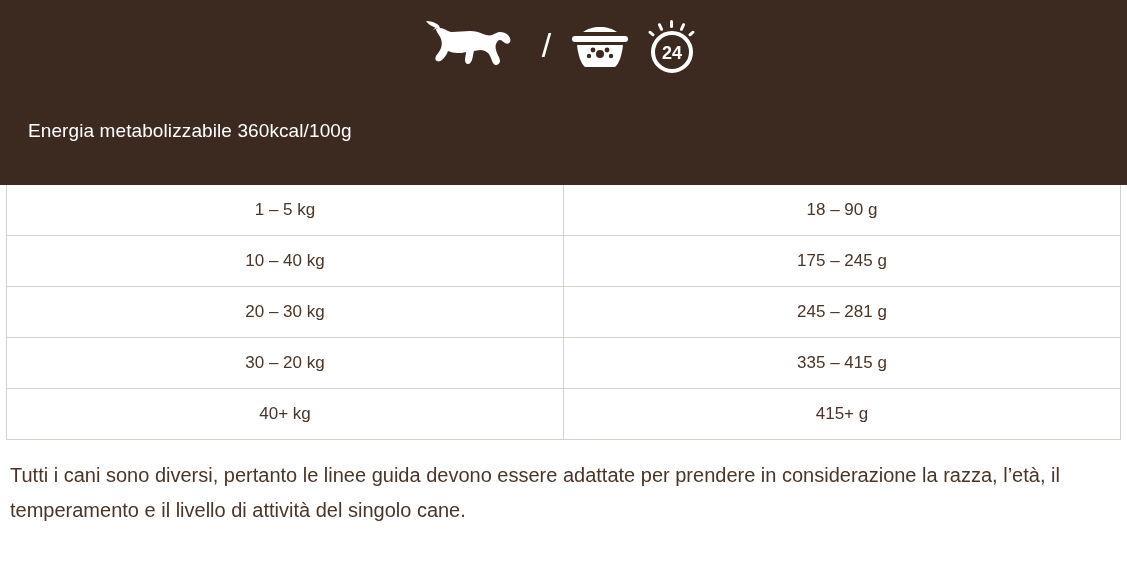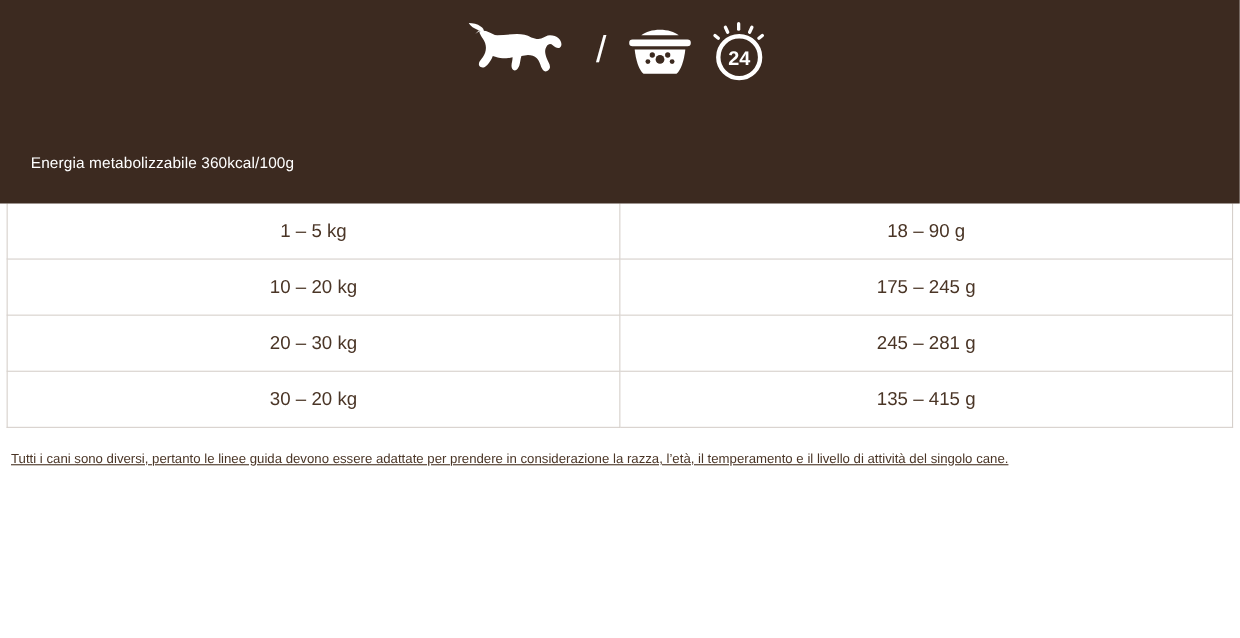"Energia metabolizzabile 360kcal/100g" .energy-line { font-size: 14px -> 19px; top: 140px -> 120px }
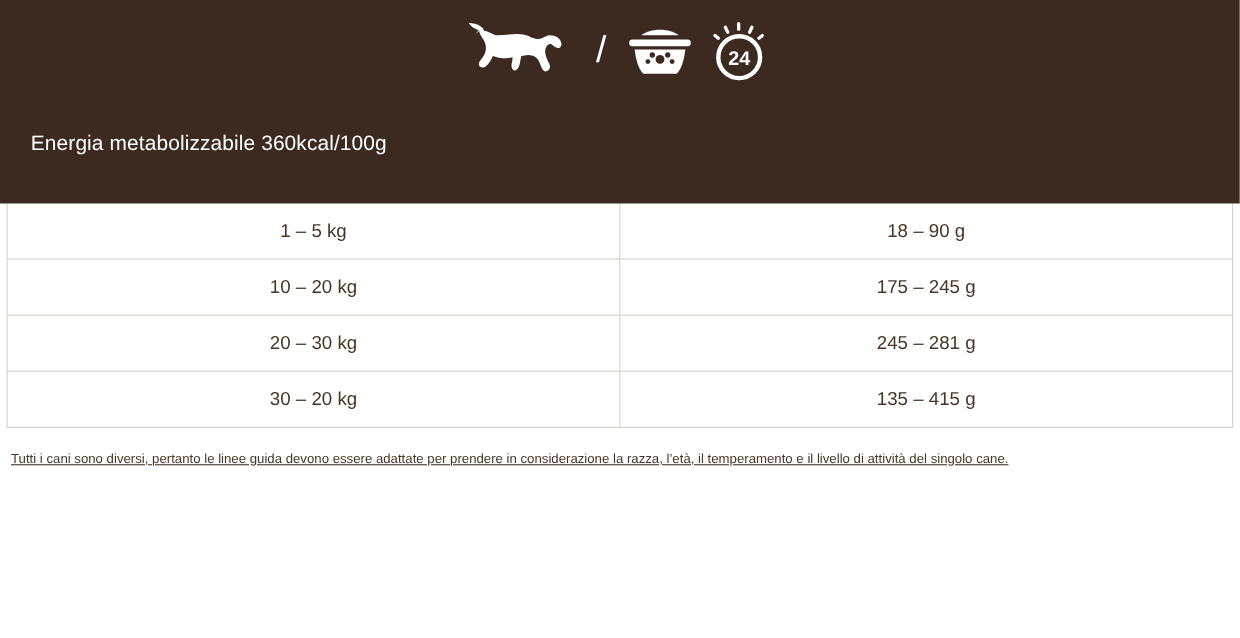"10 – 20 kg" td.col-weight { text: 20 -> 40 }
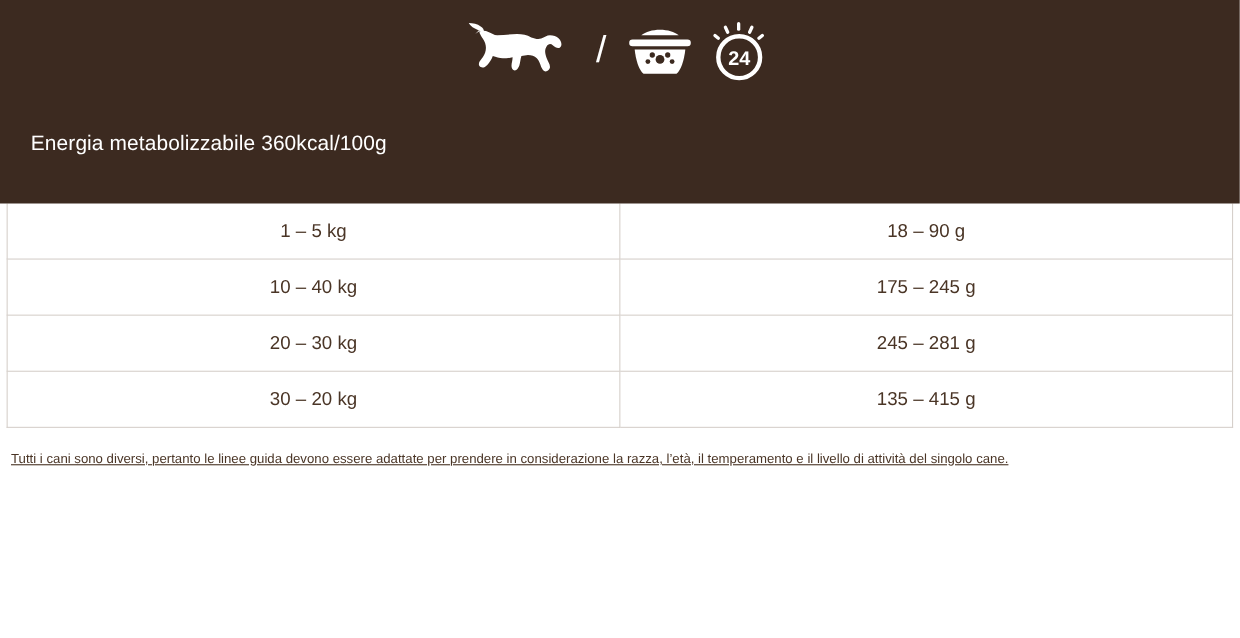"135 – 415 g" td.col-amount { text: 135 -> 335 }
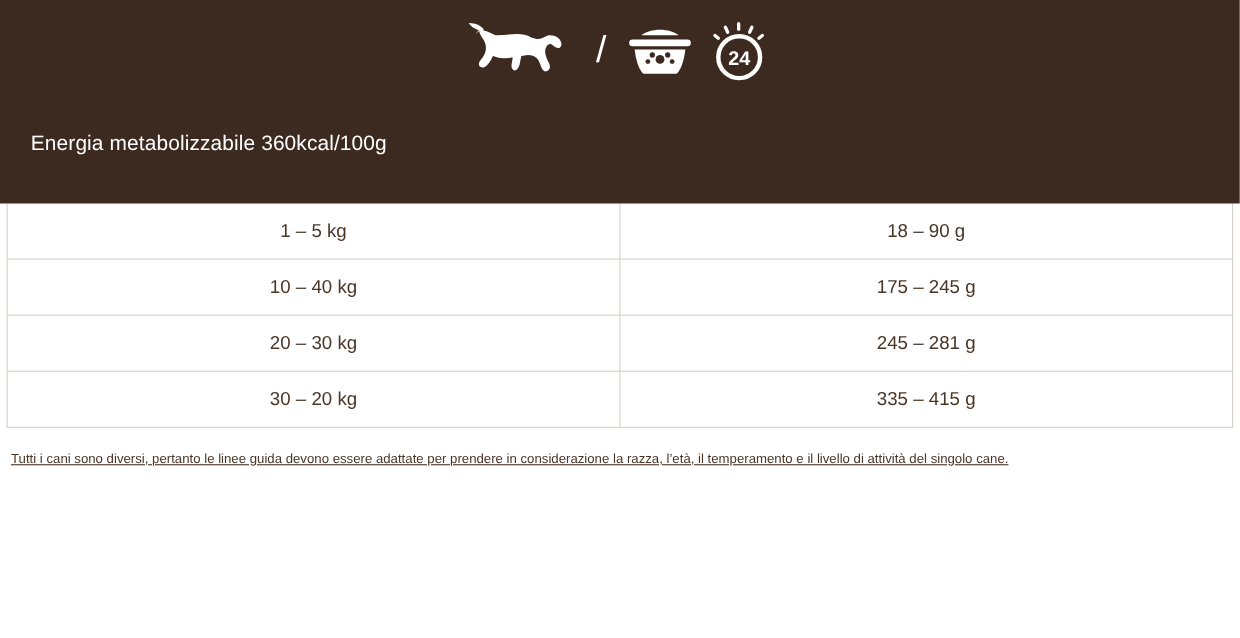"40+ kg" tr { html: none -> <tr> <td>40+ kg</td> <td>415+ g</td> </tr> }
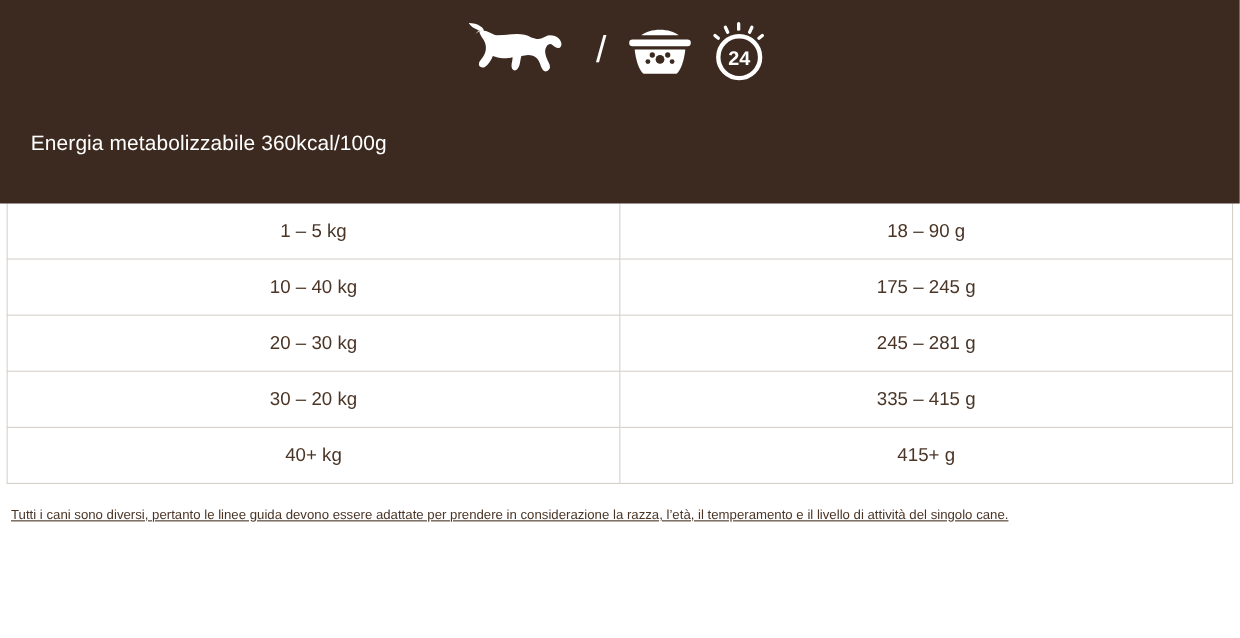"Tutti i cani sono diversi," .footnote { font-size: 12px -> 20px; text-decoration: underline -> none }
